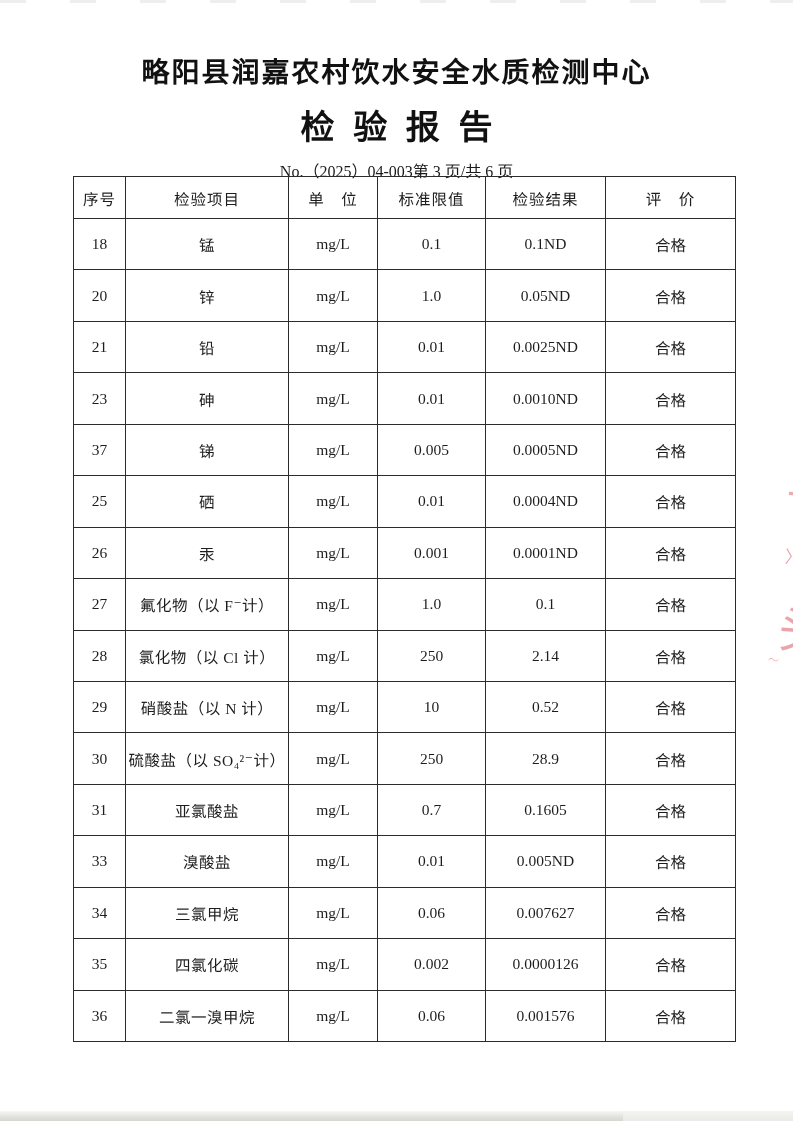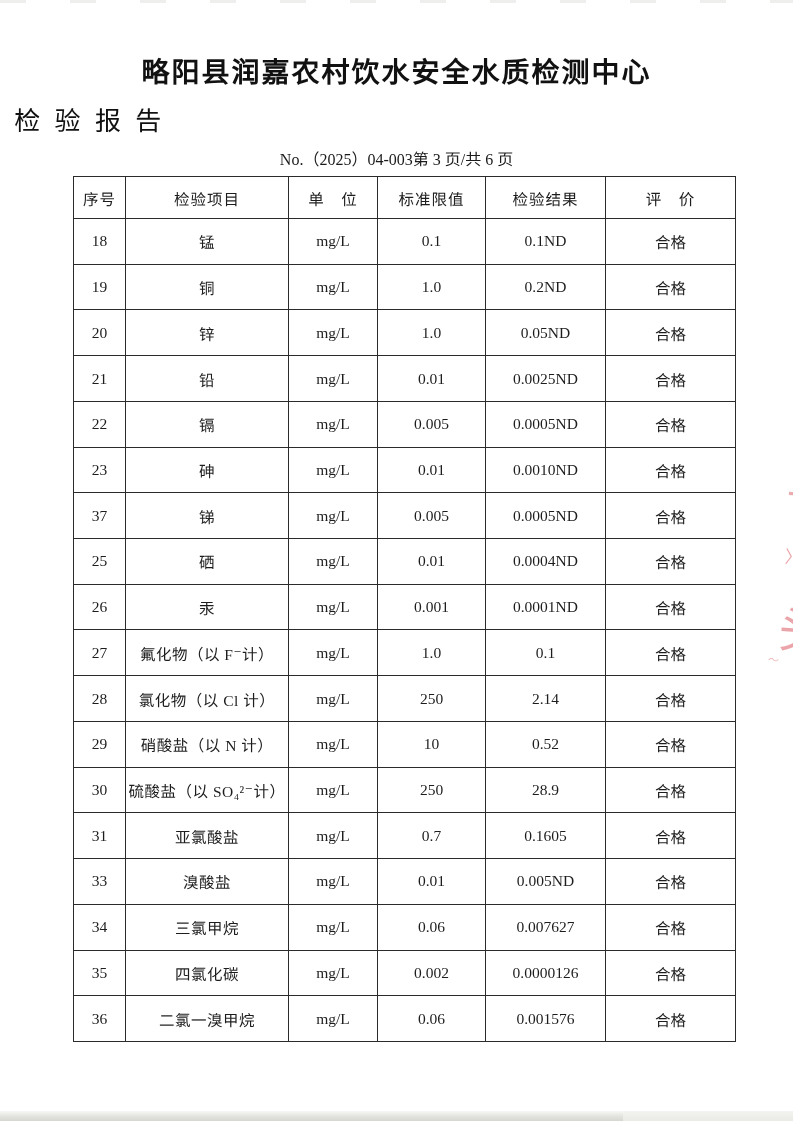"检验报告" .report-title { font-size: 26px -> 34px; font-weight: 400 -> 700; text-align: none -> center }
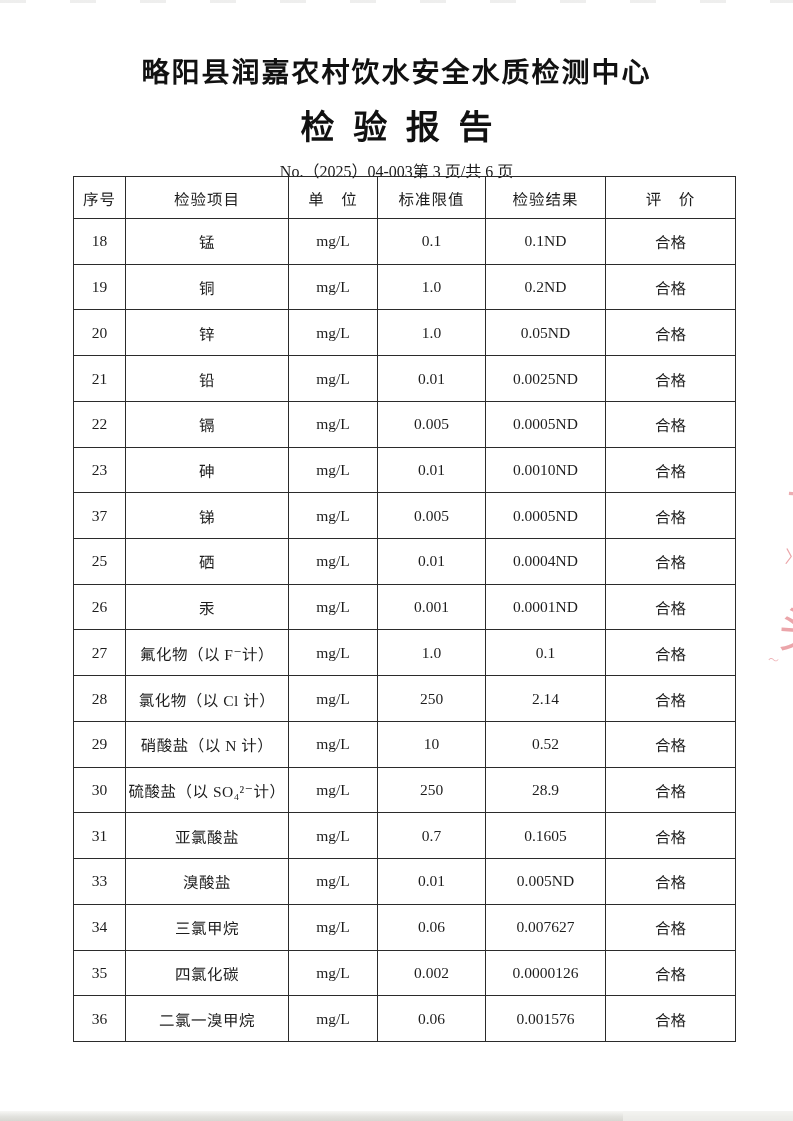"19" tr { html: <tr> <td>19</td> <td>铜</td> <td>mg/L</td> <td>1.0</td> <td>0.2ND</td> <td>合格</td> </tr> -> none }
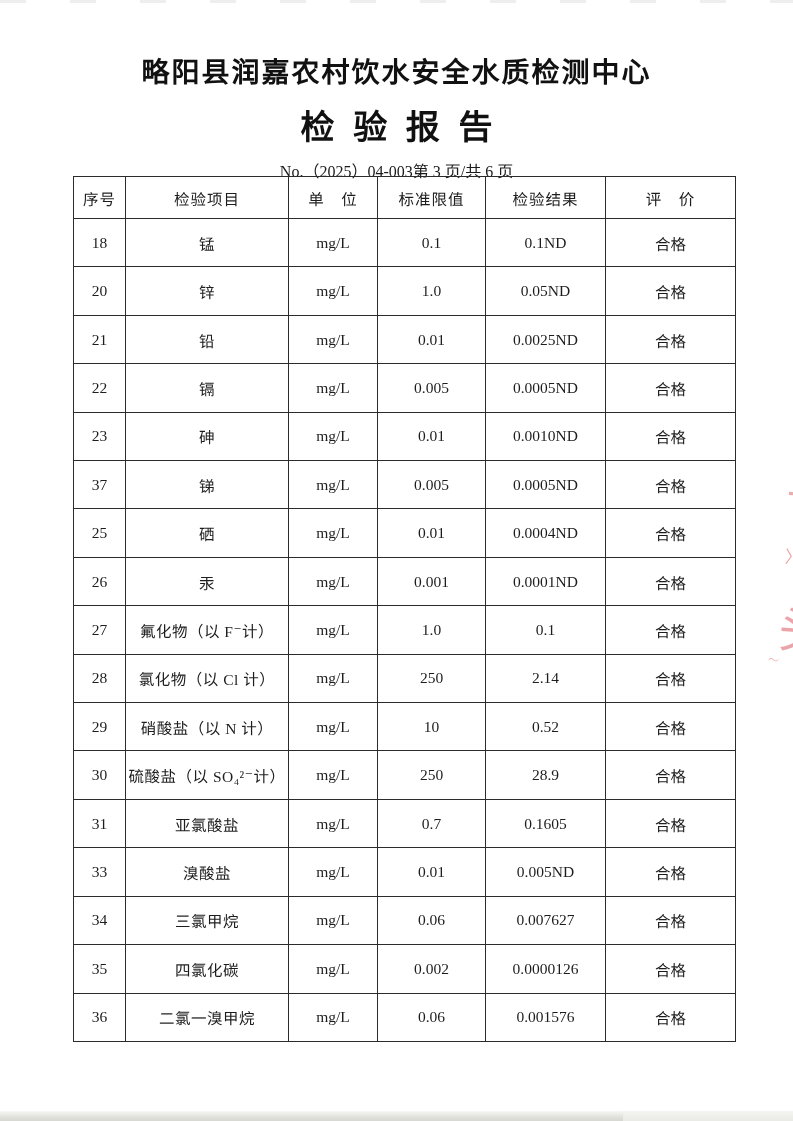"22" tr { html: <tr> <td>22</td> <td>镉</td> <td>mg/L</td> <td>0.005</td> <td>0.0005ND</td> <td>合格</td> </tr> -> none }
